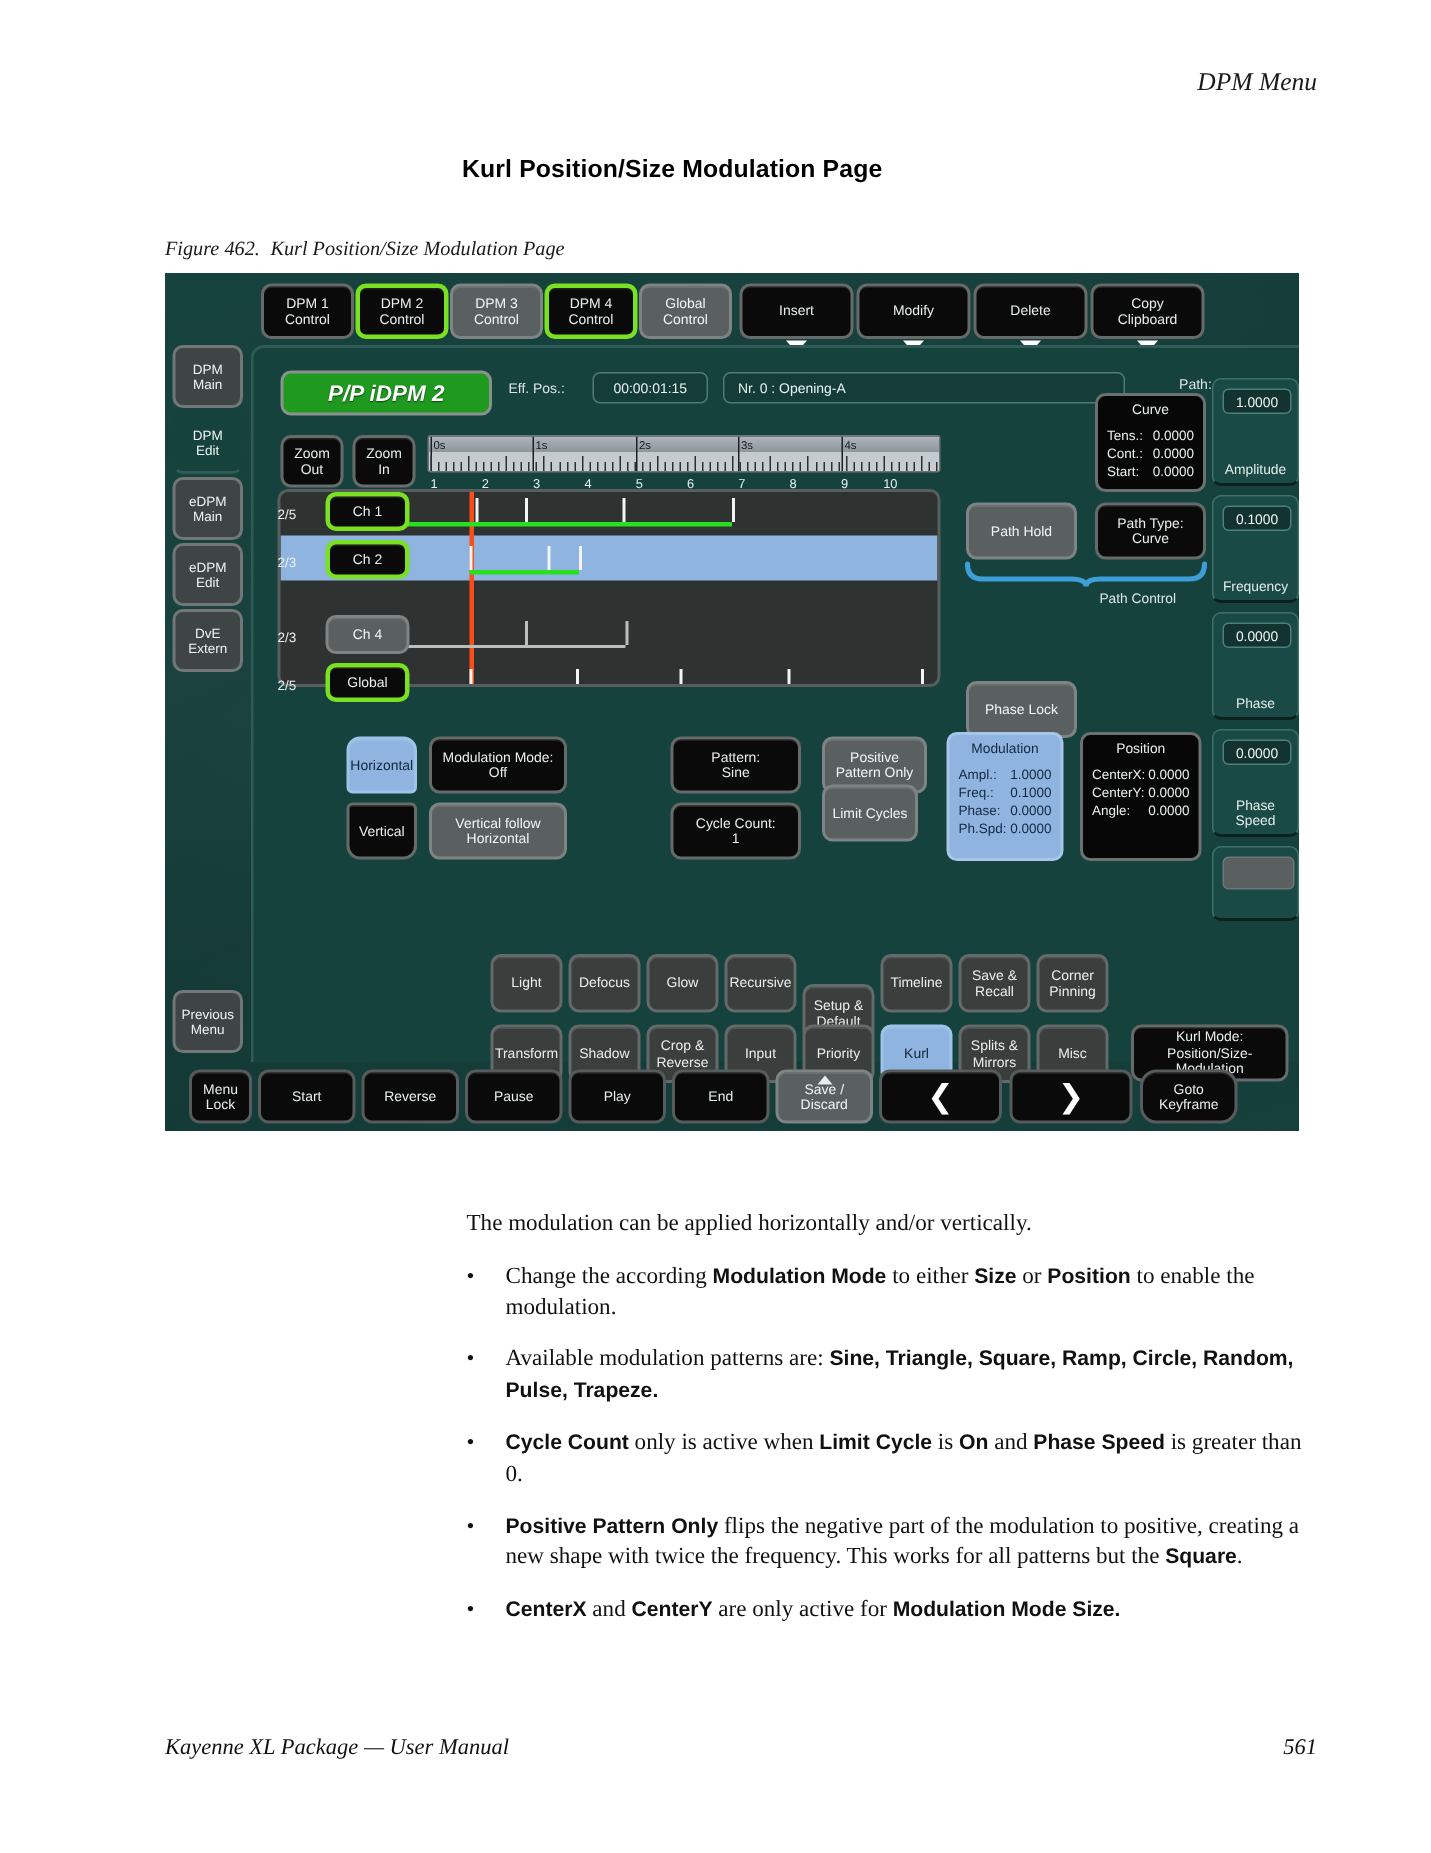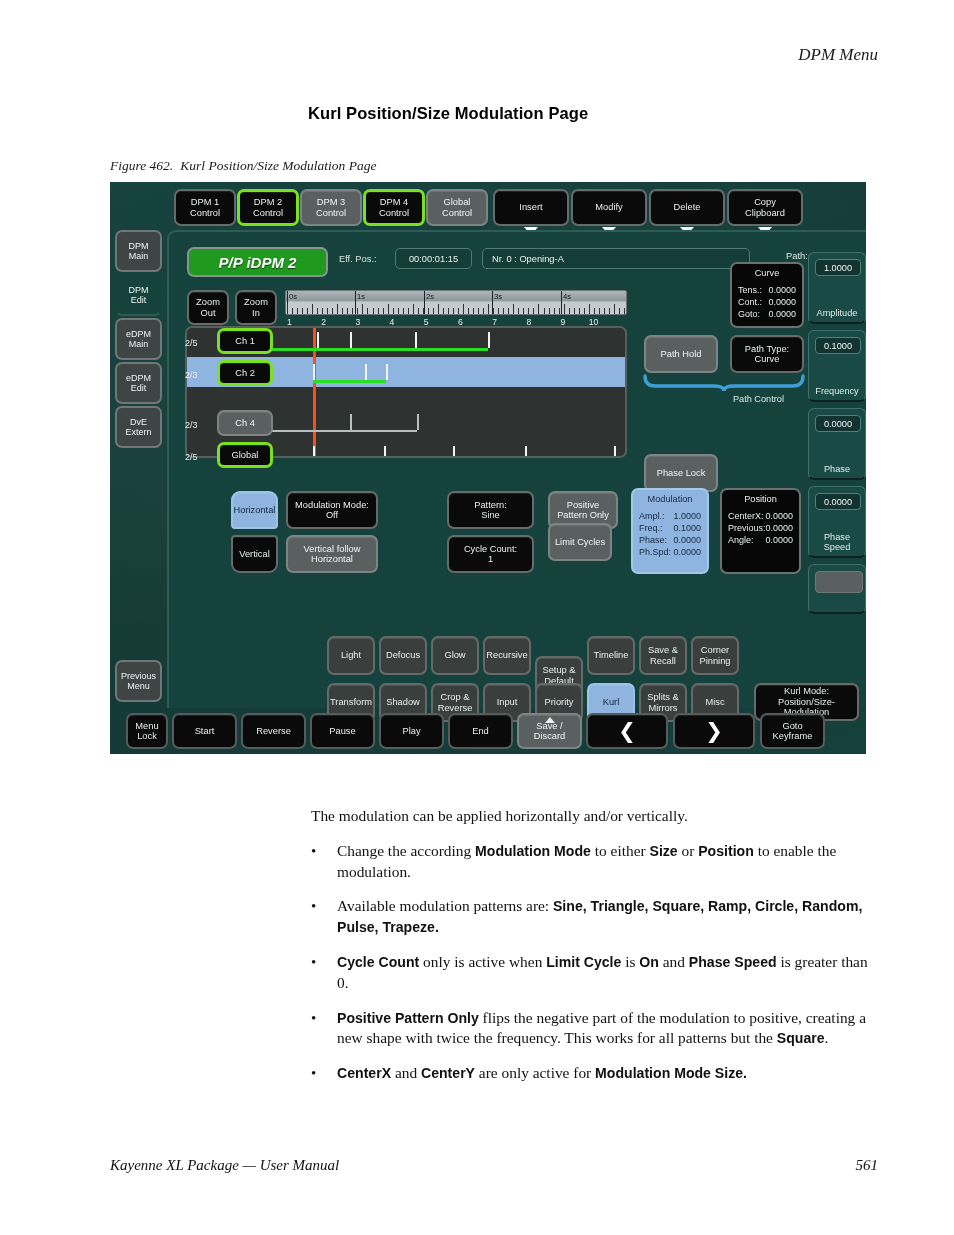"Goto:" span { text: Goto -> Start }
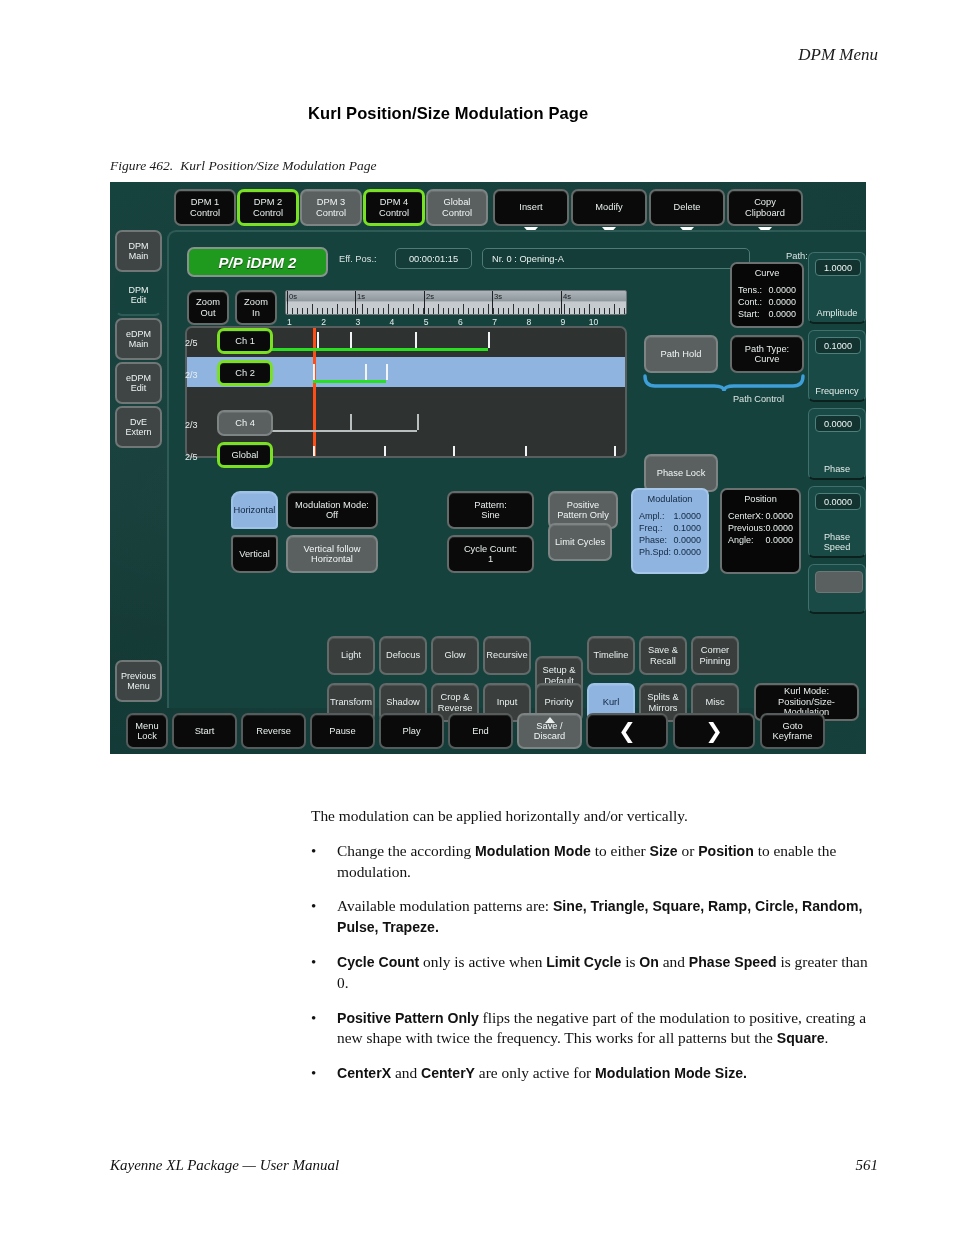"Previous:" span { text: Previous -> CenterY }
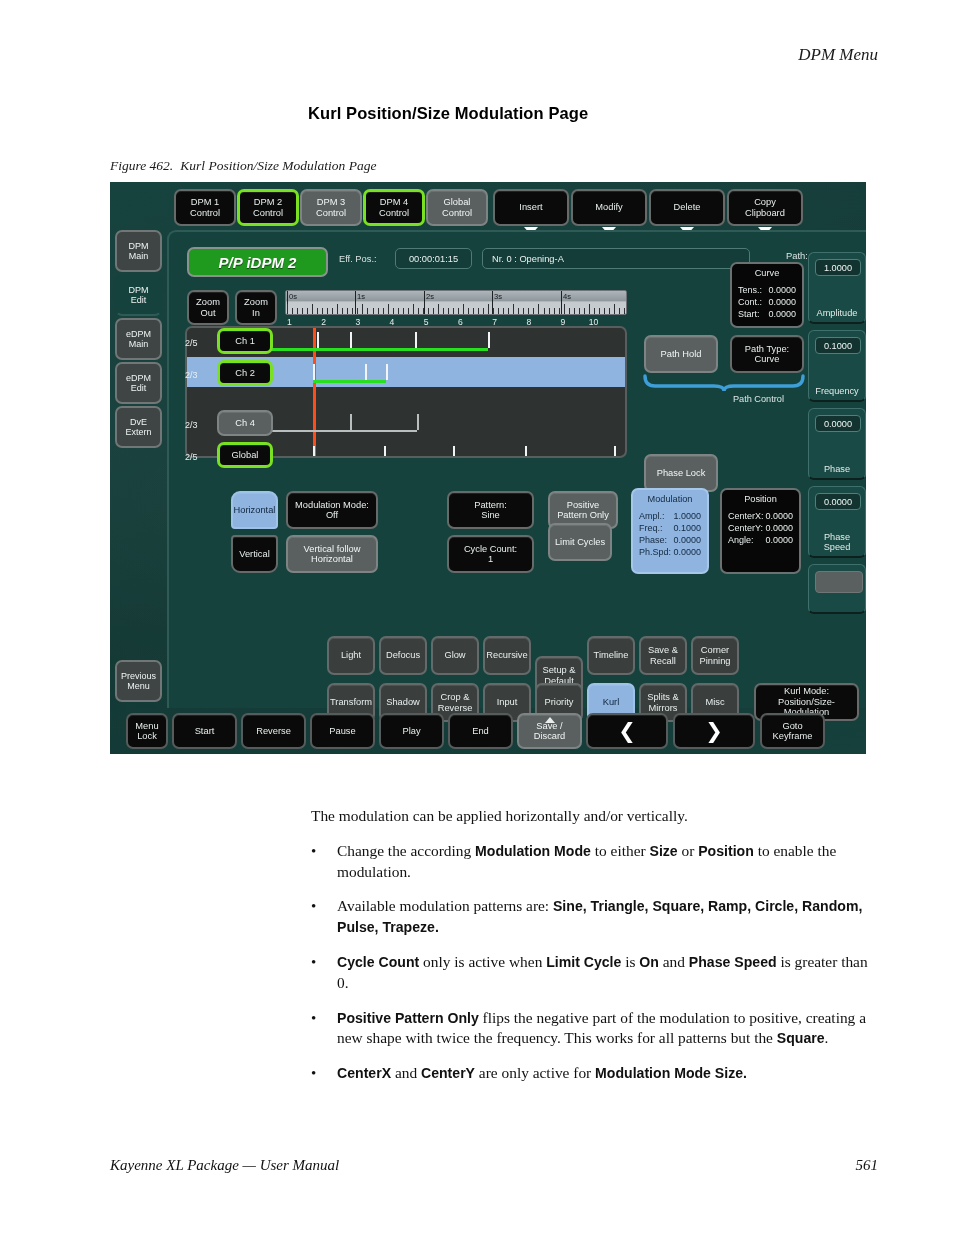"Goto" div.btn { border-radius: none -> 11px }
